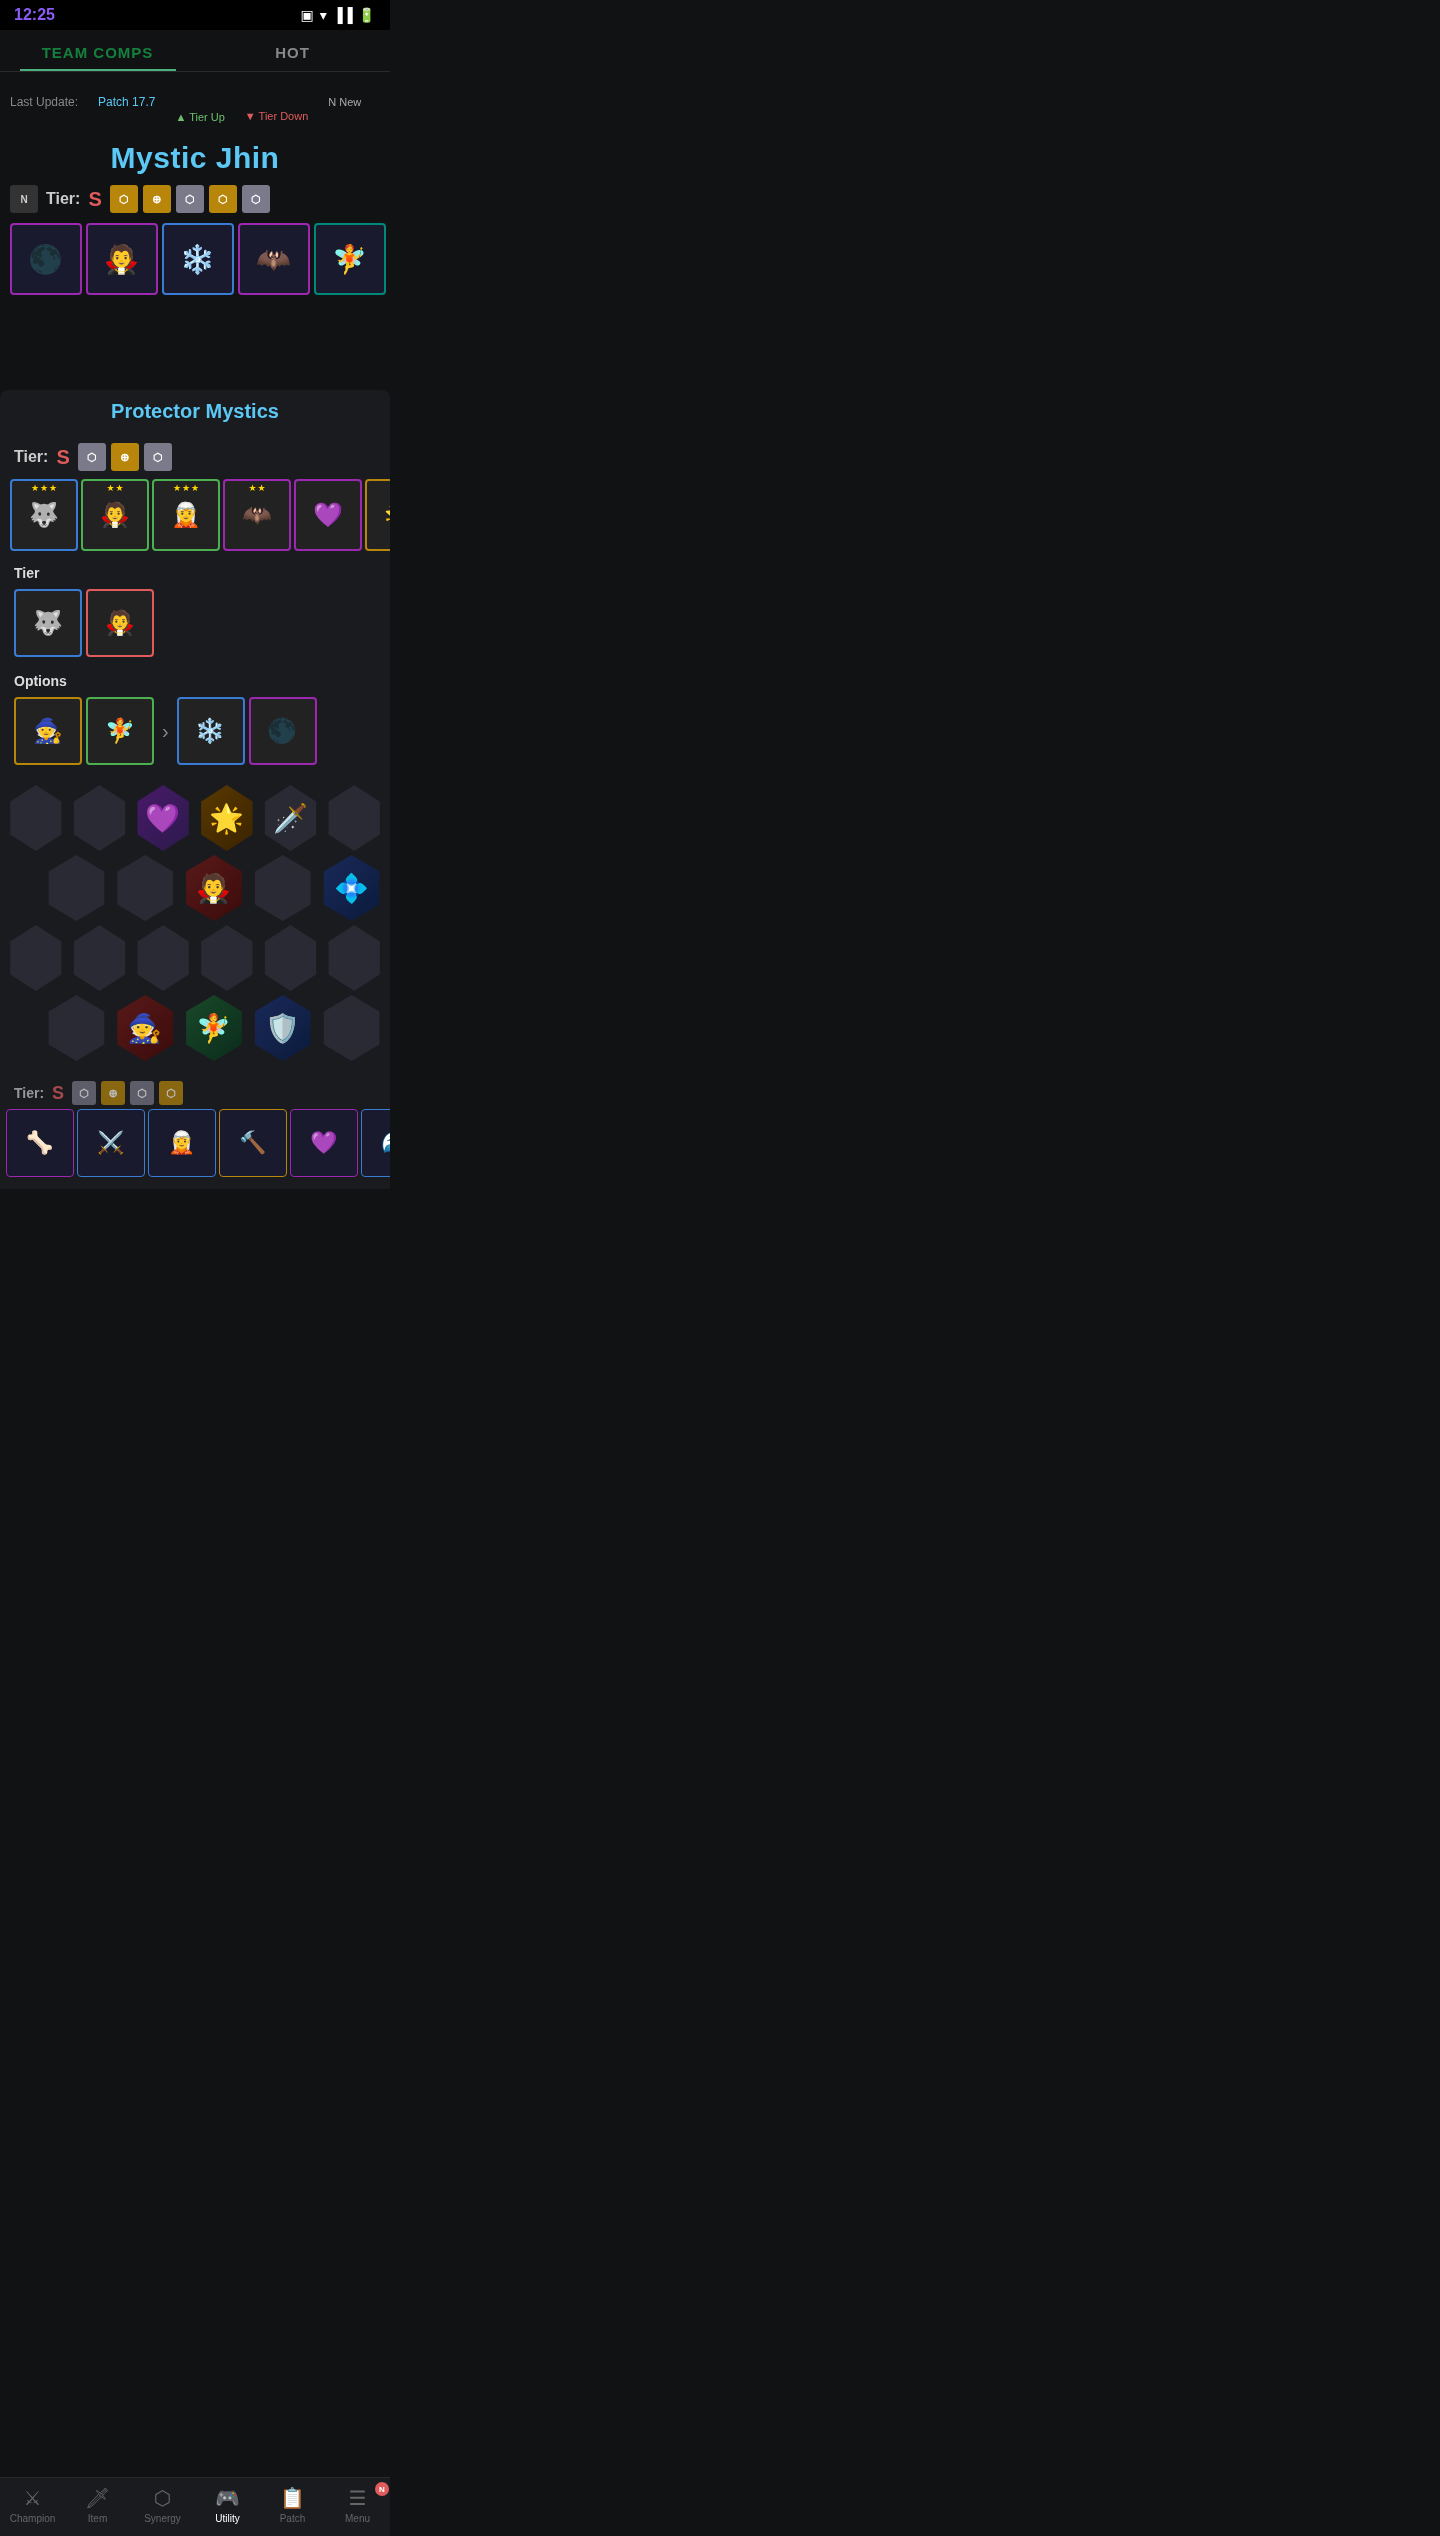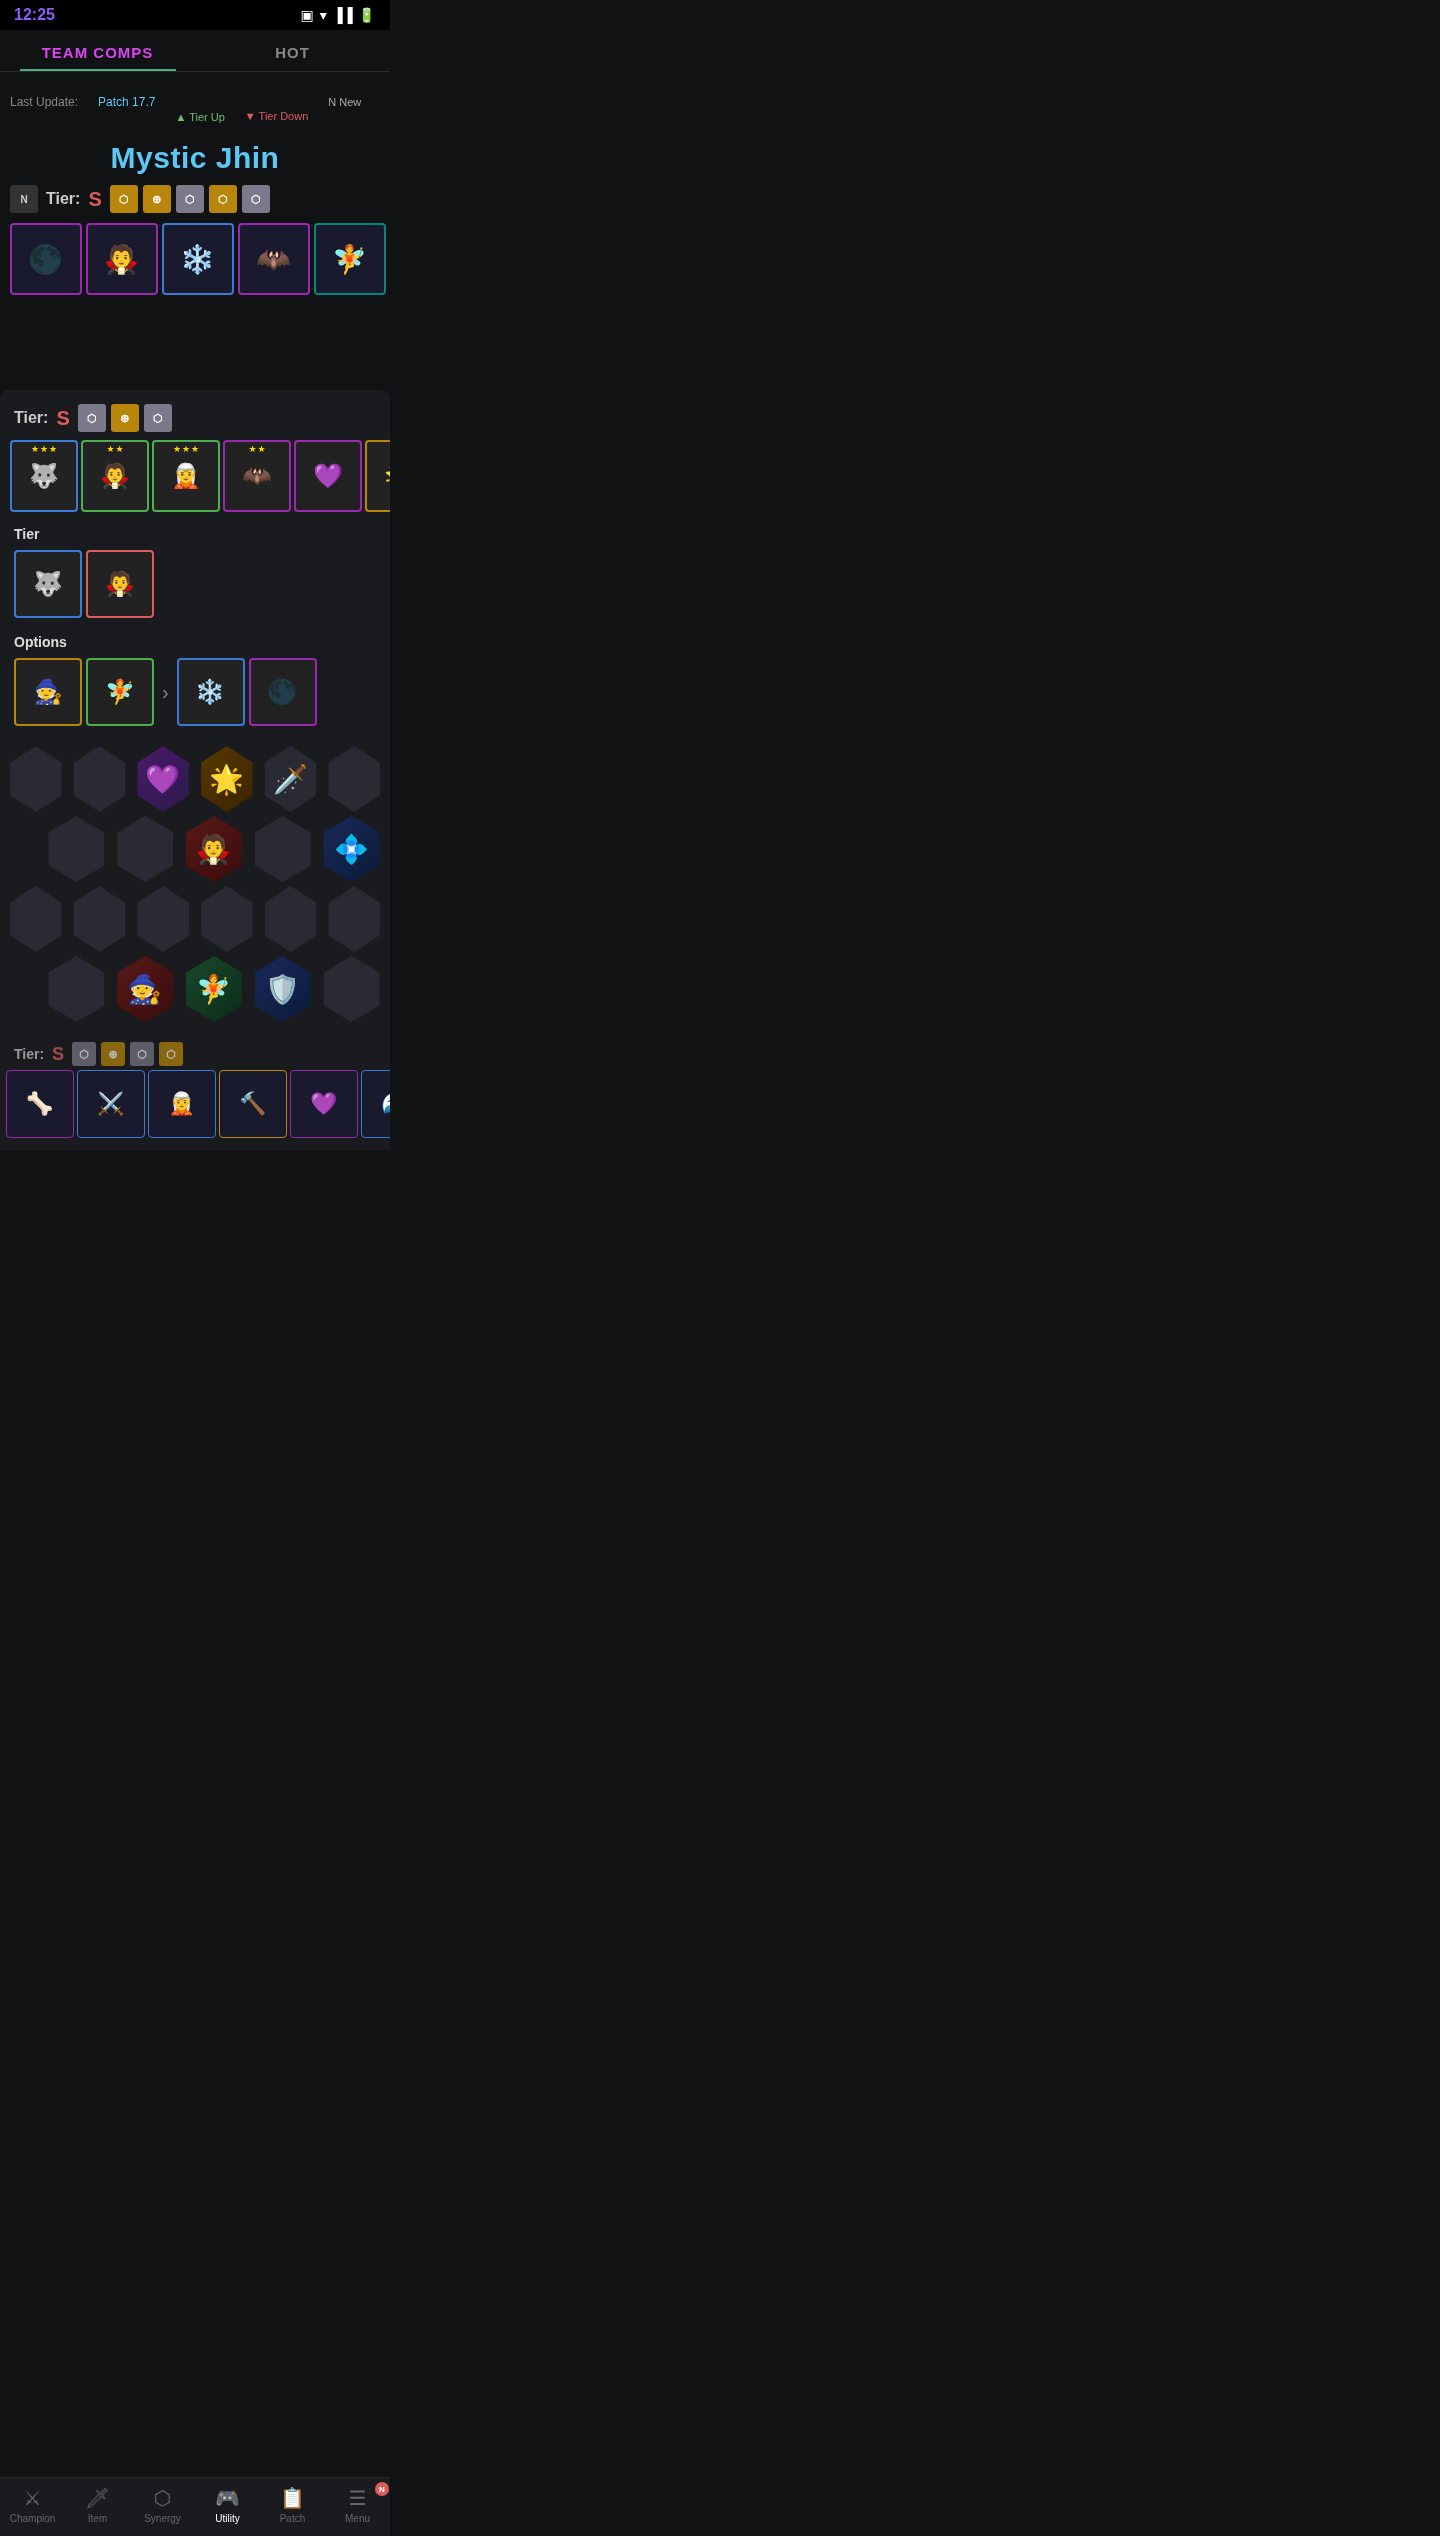"TEAM COMPS" .top-tab.active { color: #d946ef -> #15803d }
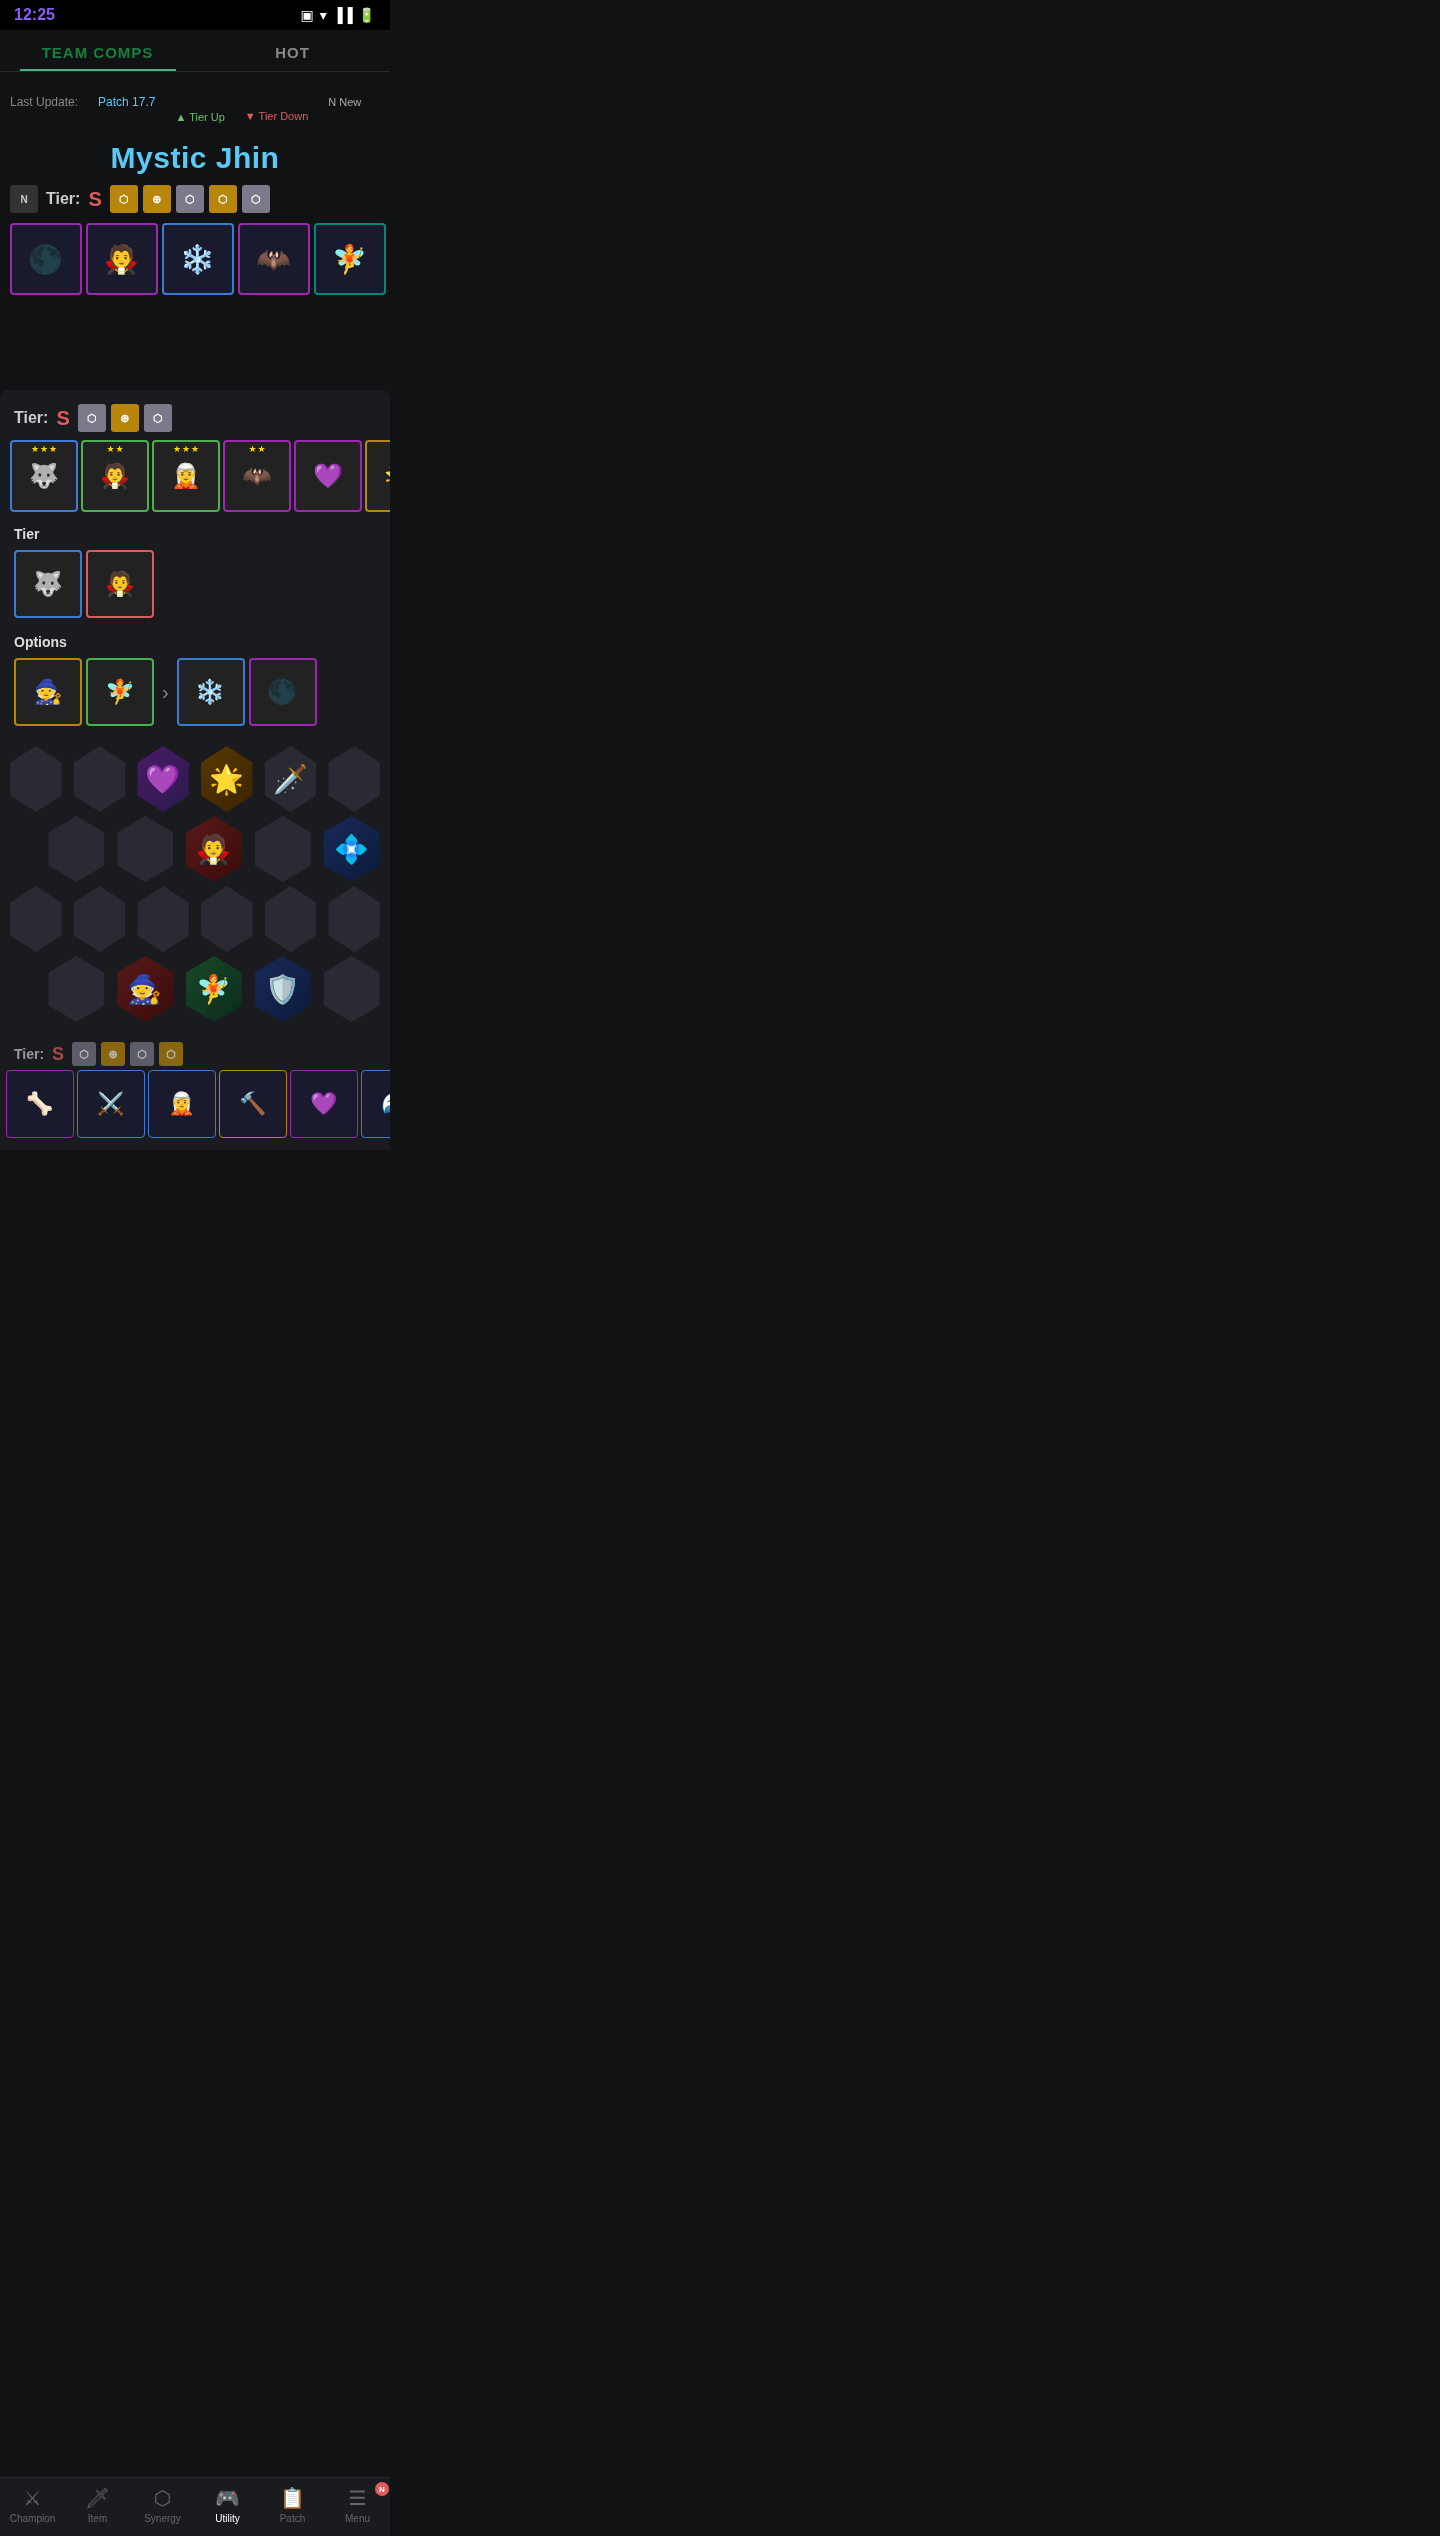"Protector Mystics" div { html: none -> <div>Protector Mystics</div> }
